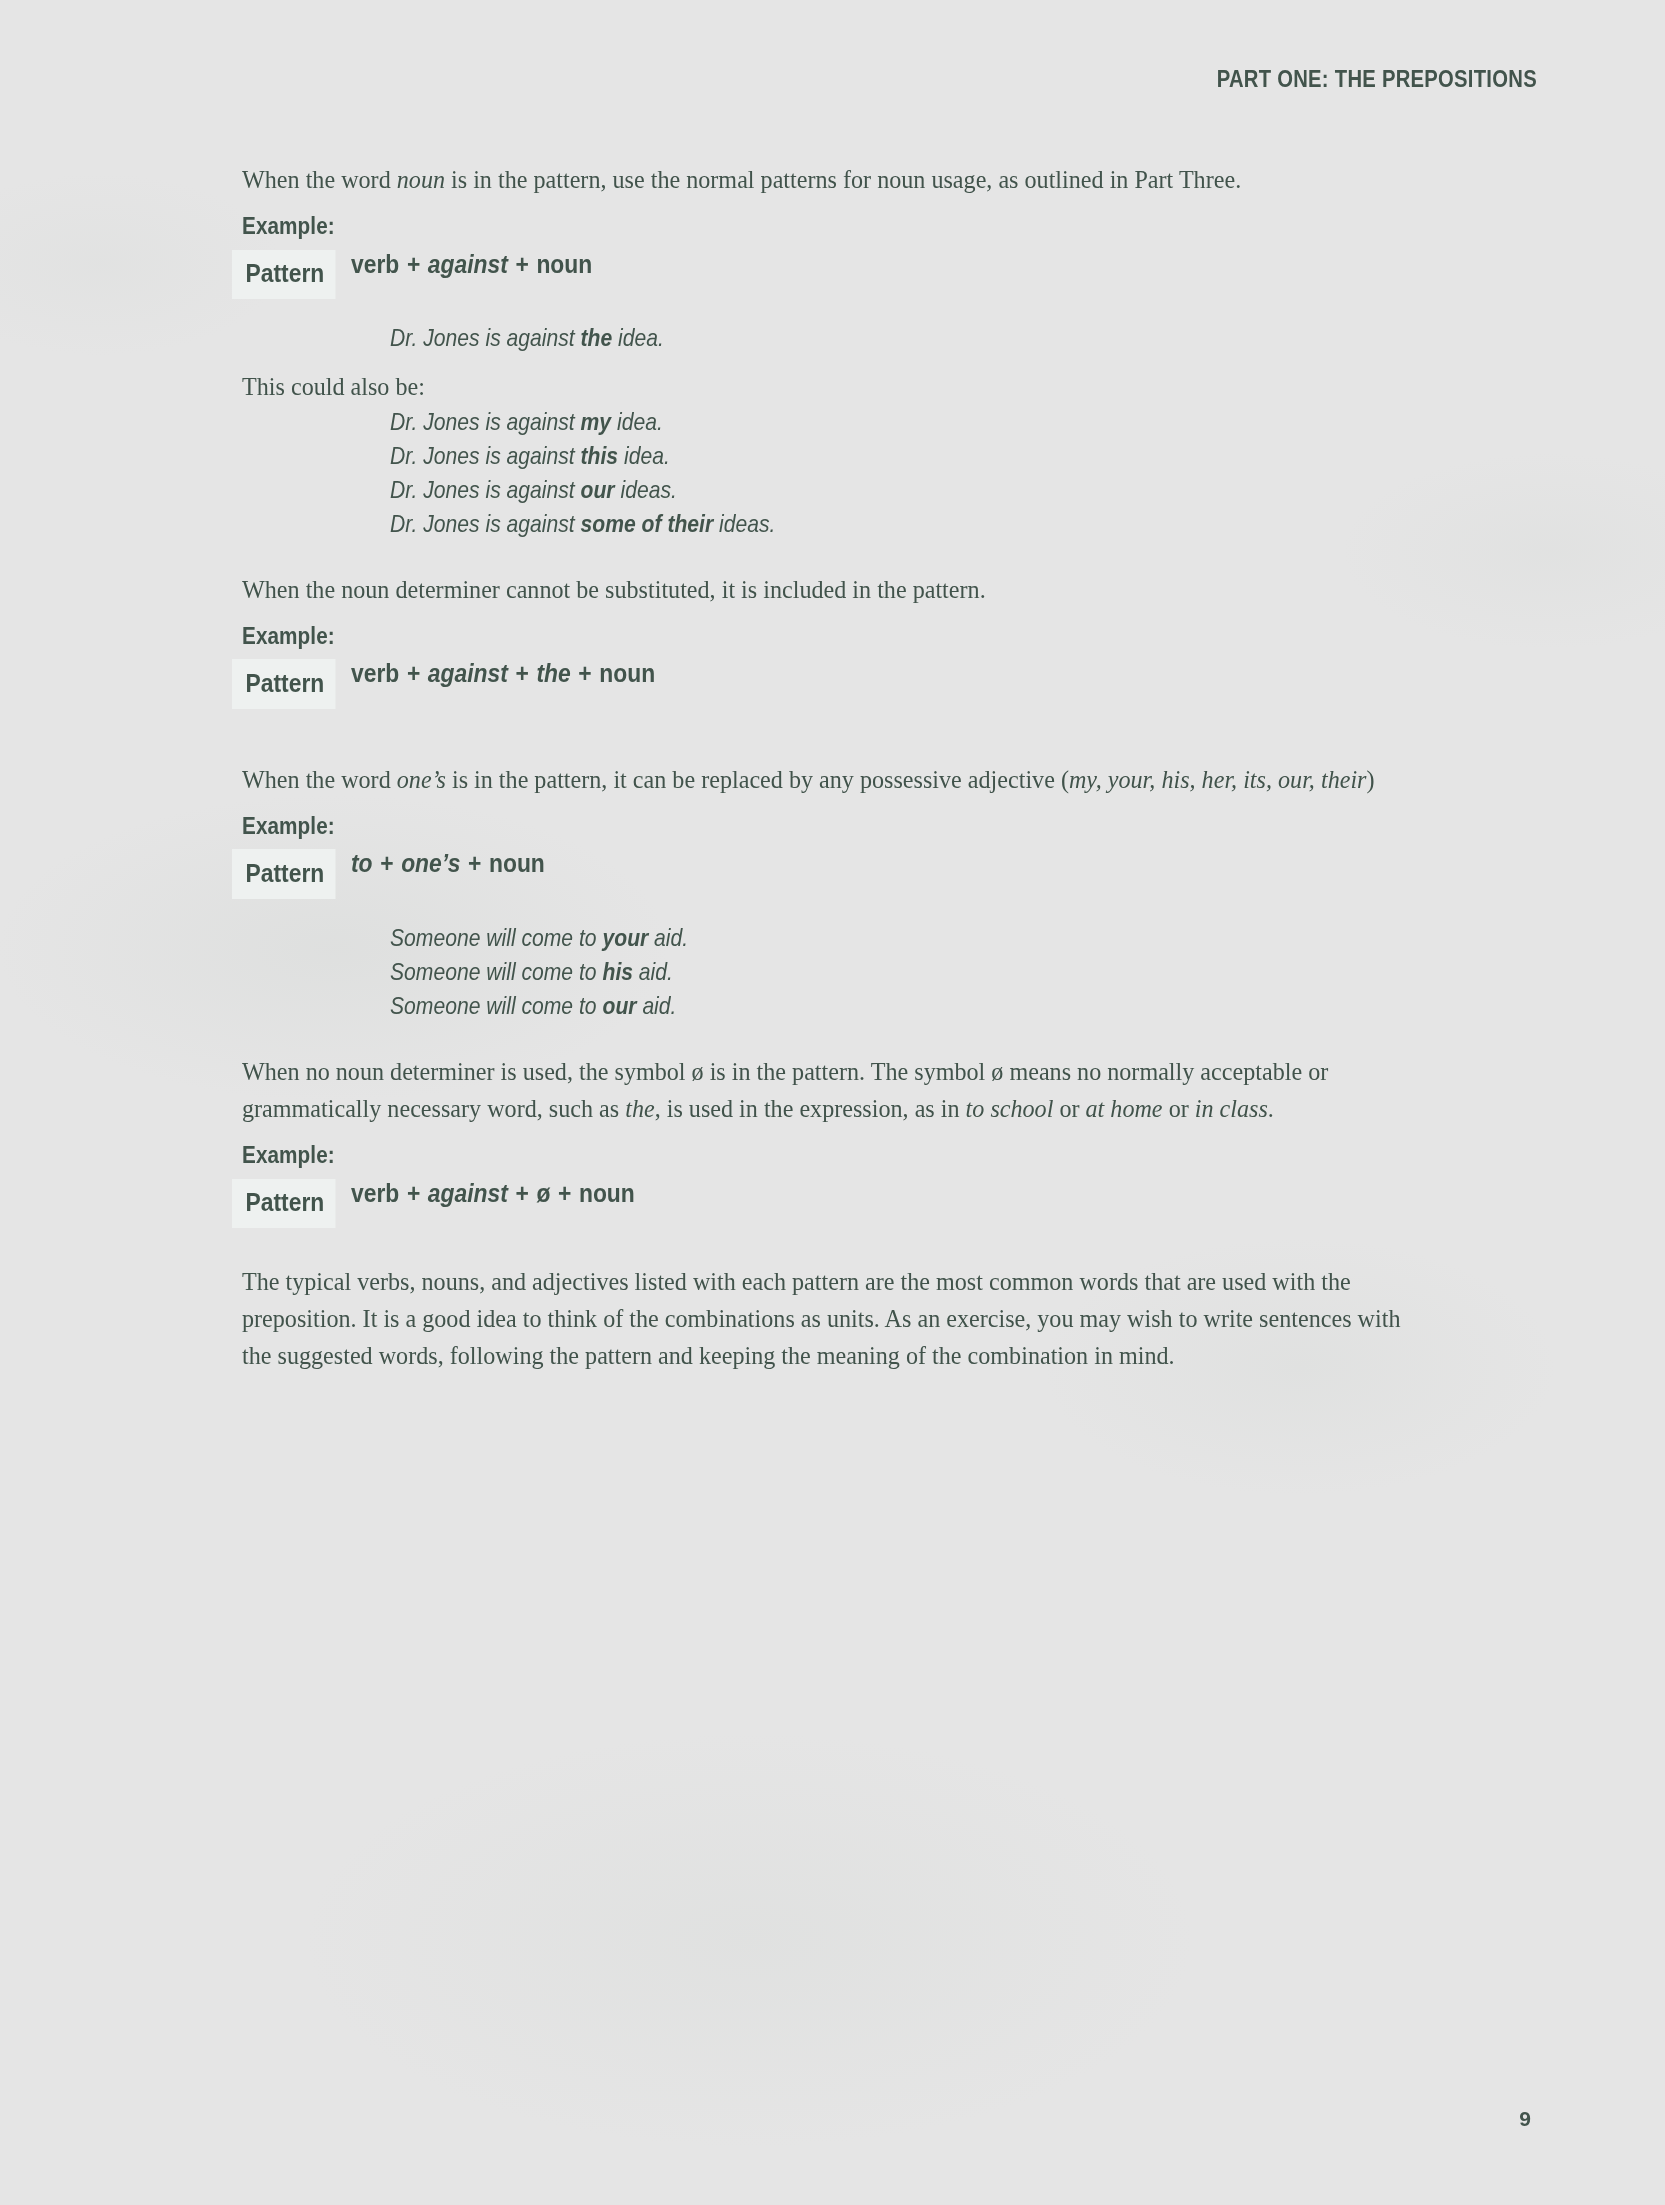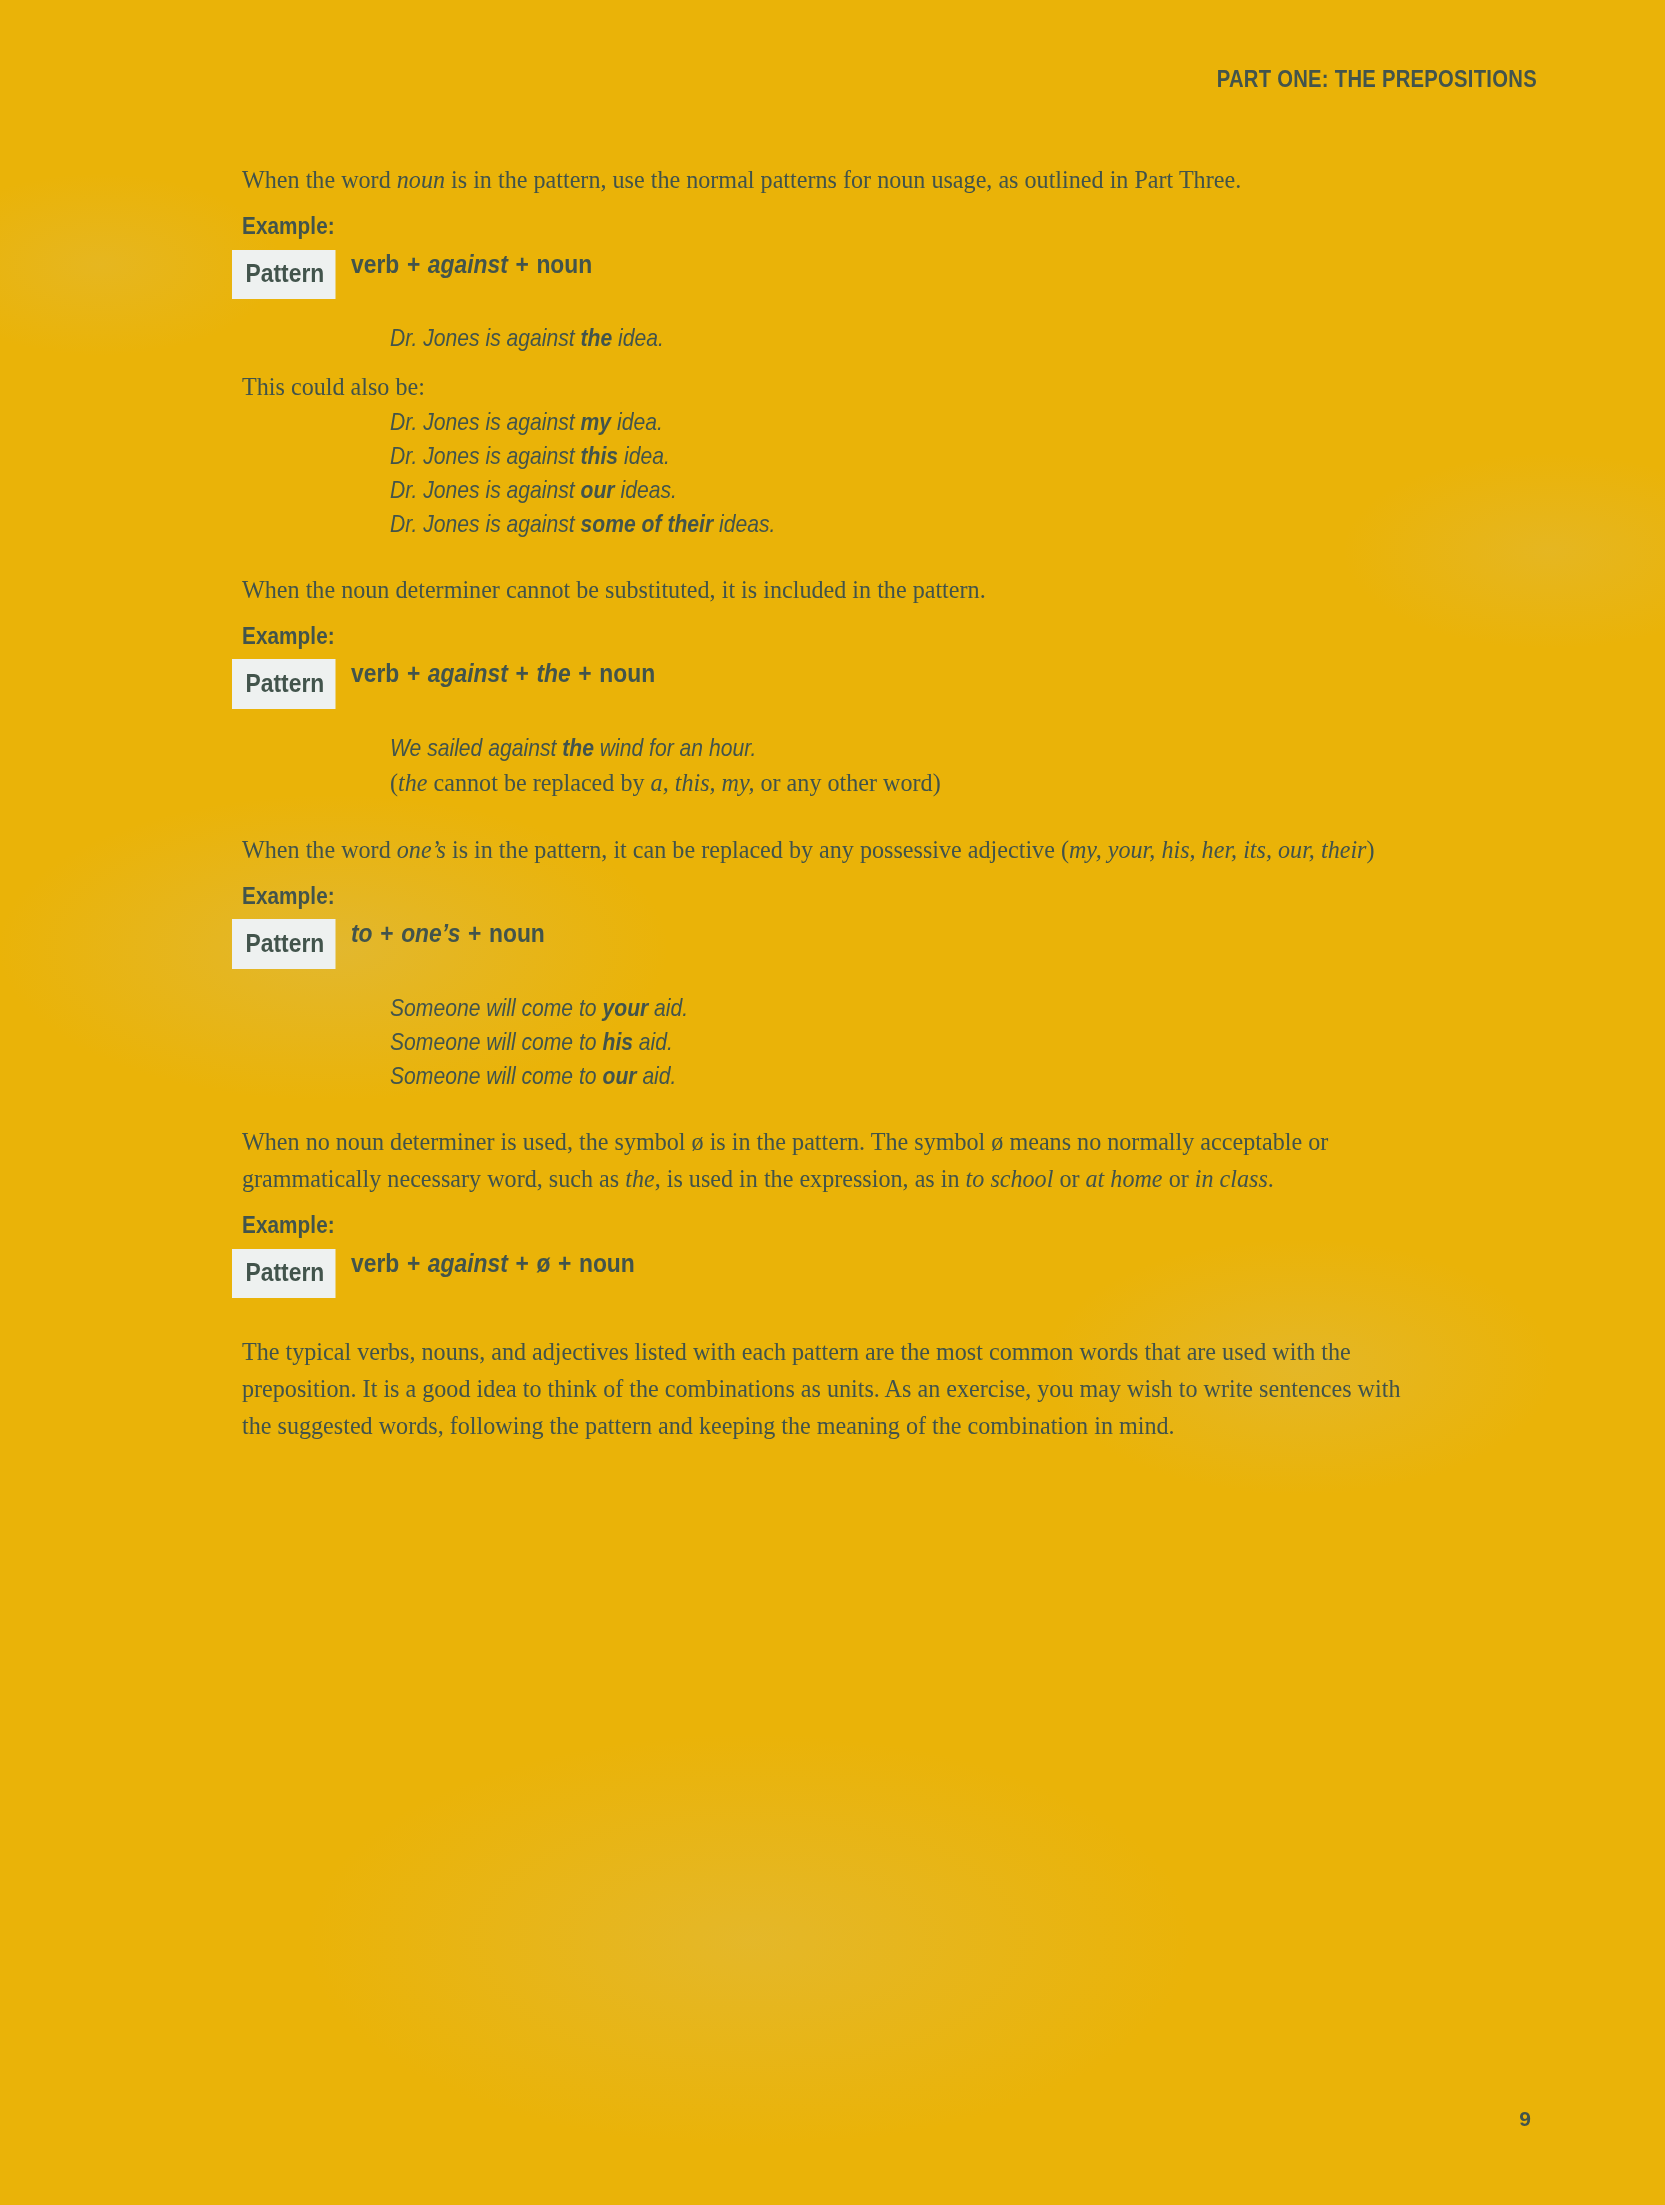"PART ONE: THE PREPOSITIONS" .page { background: #eab308 -> #e5e5e5 }
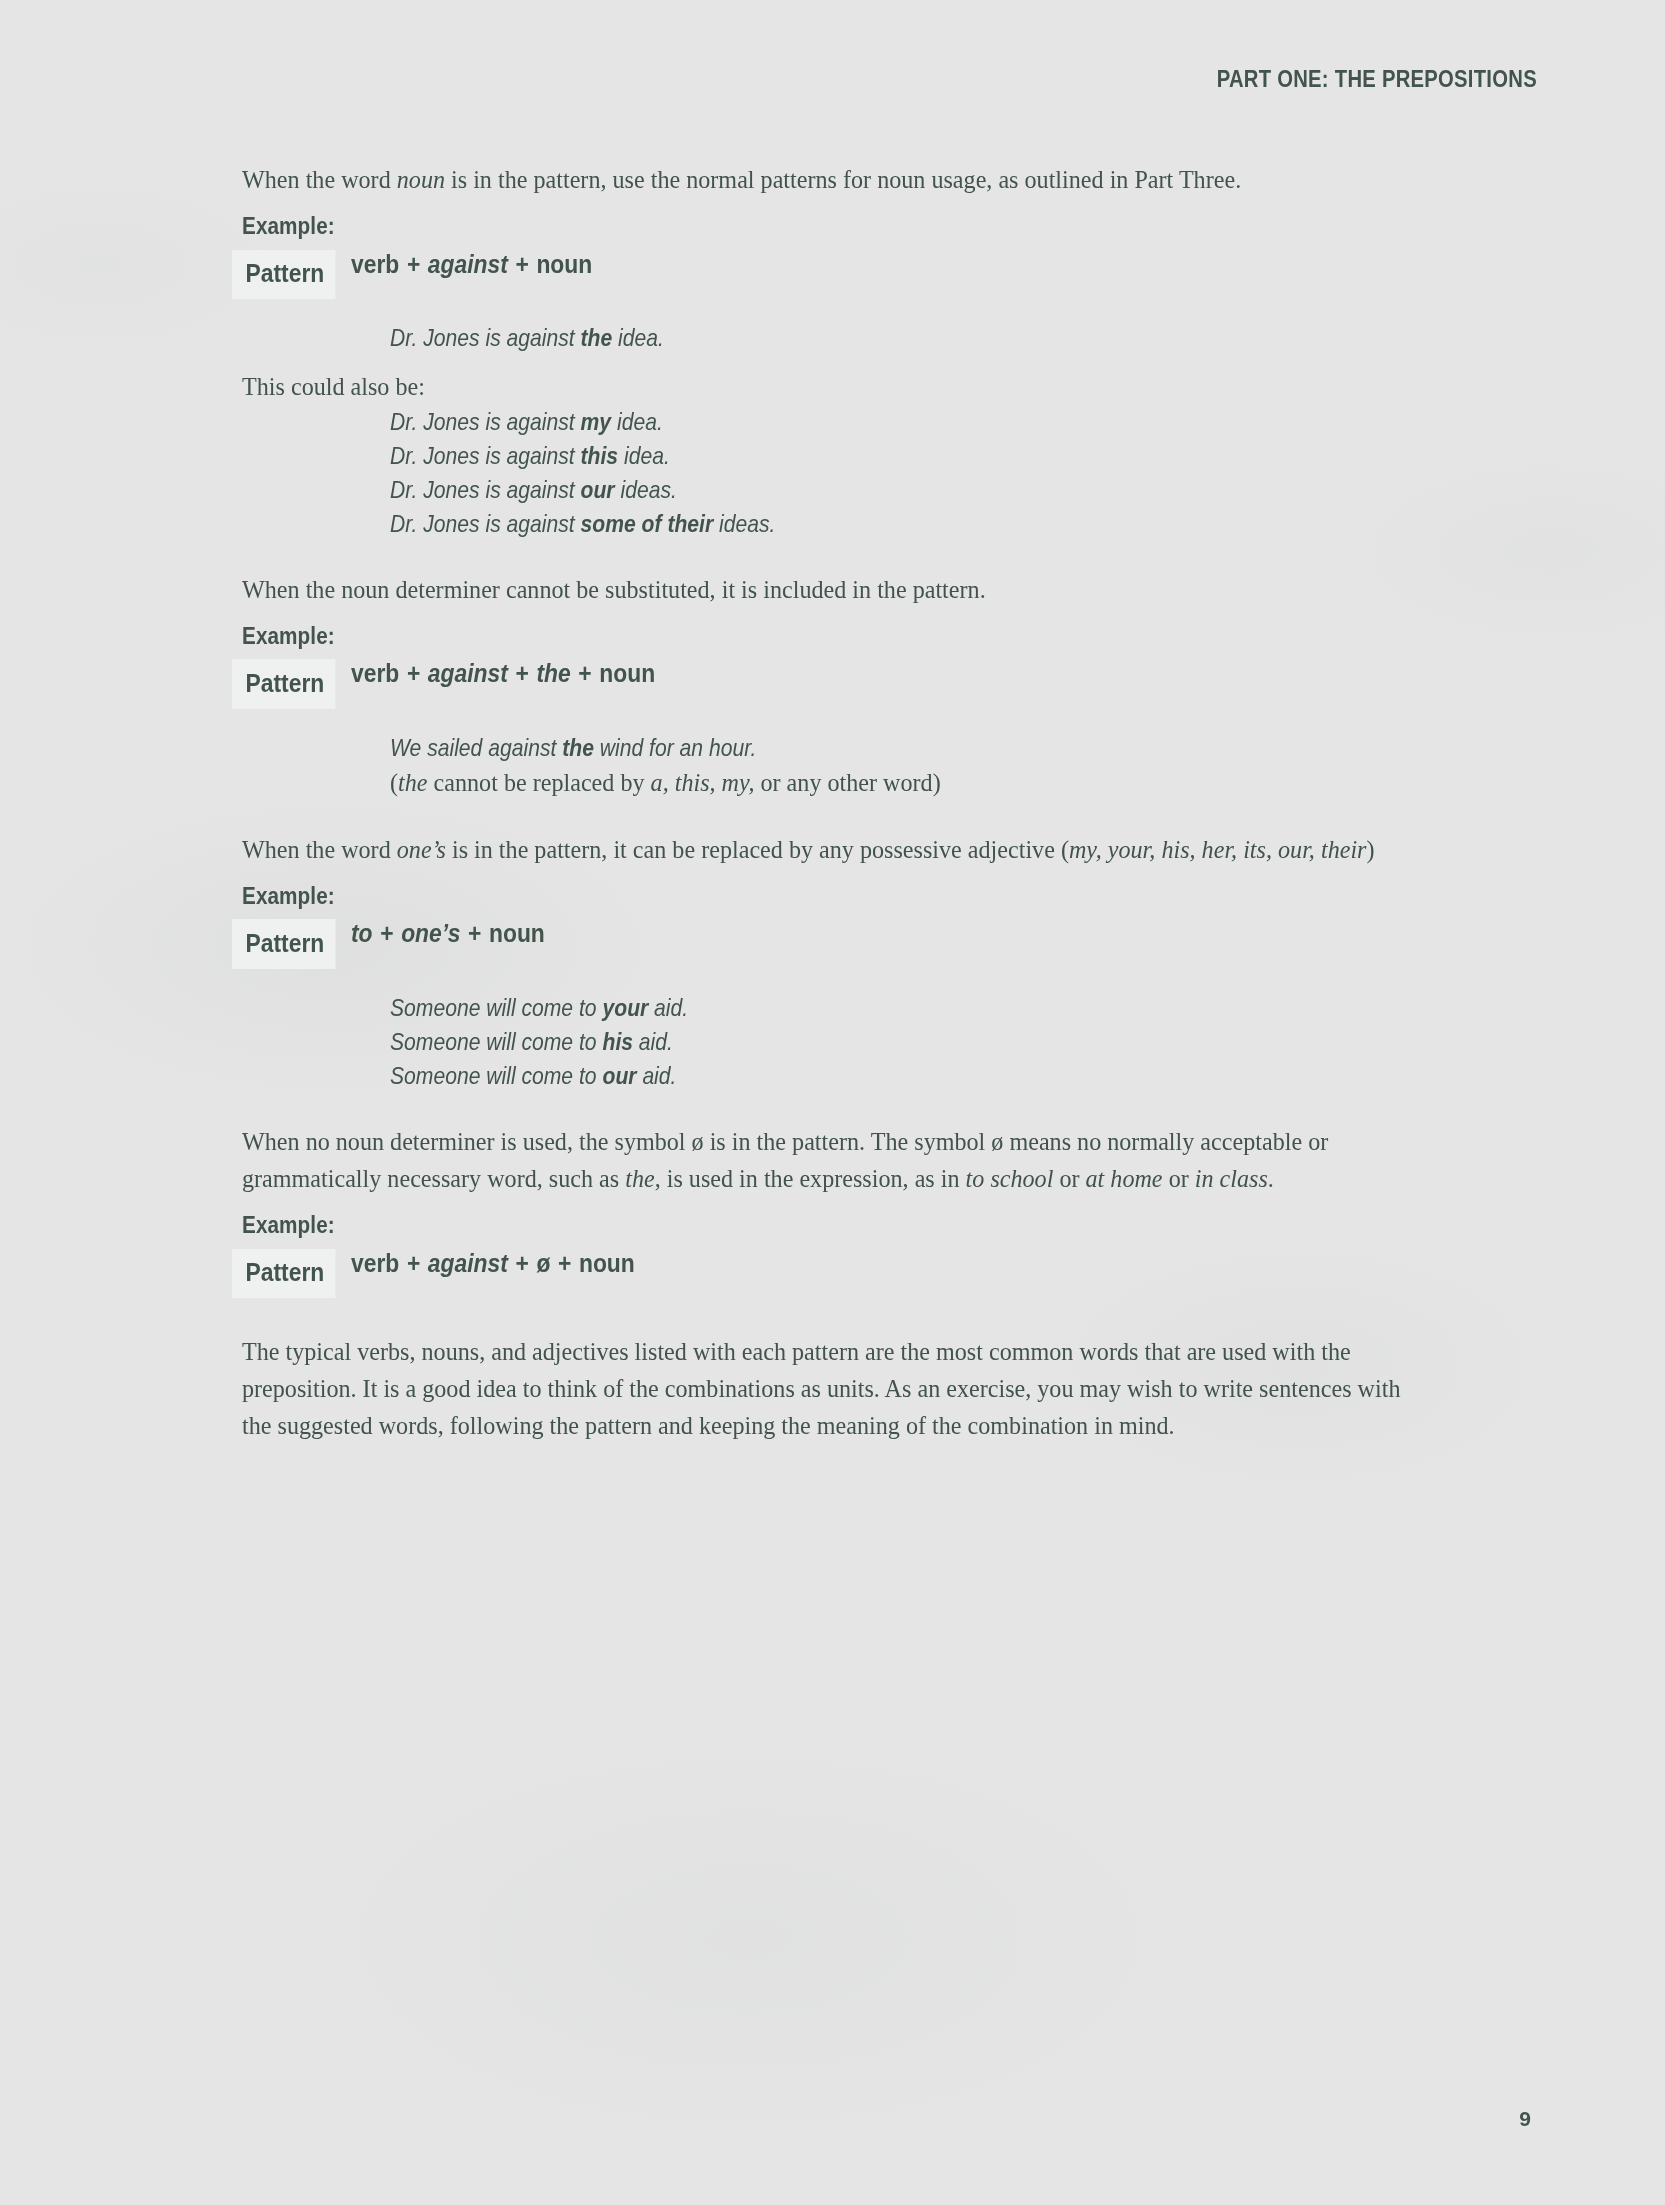"We sailed against the wind" div.examples { html: <div> <div><span>We sailed against </span><b>the</b><span> wind for an hour.</span></div> <div><span>(</span><em>the</em><span> cannot be replaced by </span><em>a, this, my,</em><span> or any other word)</span></div> </div> -> none }
